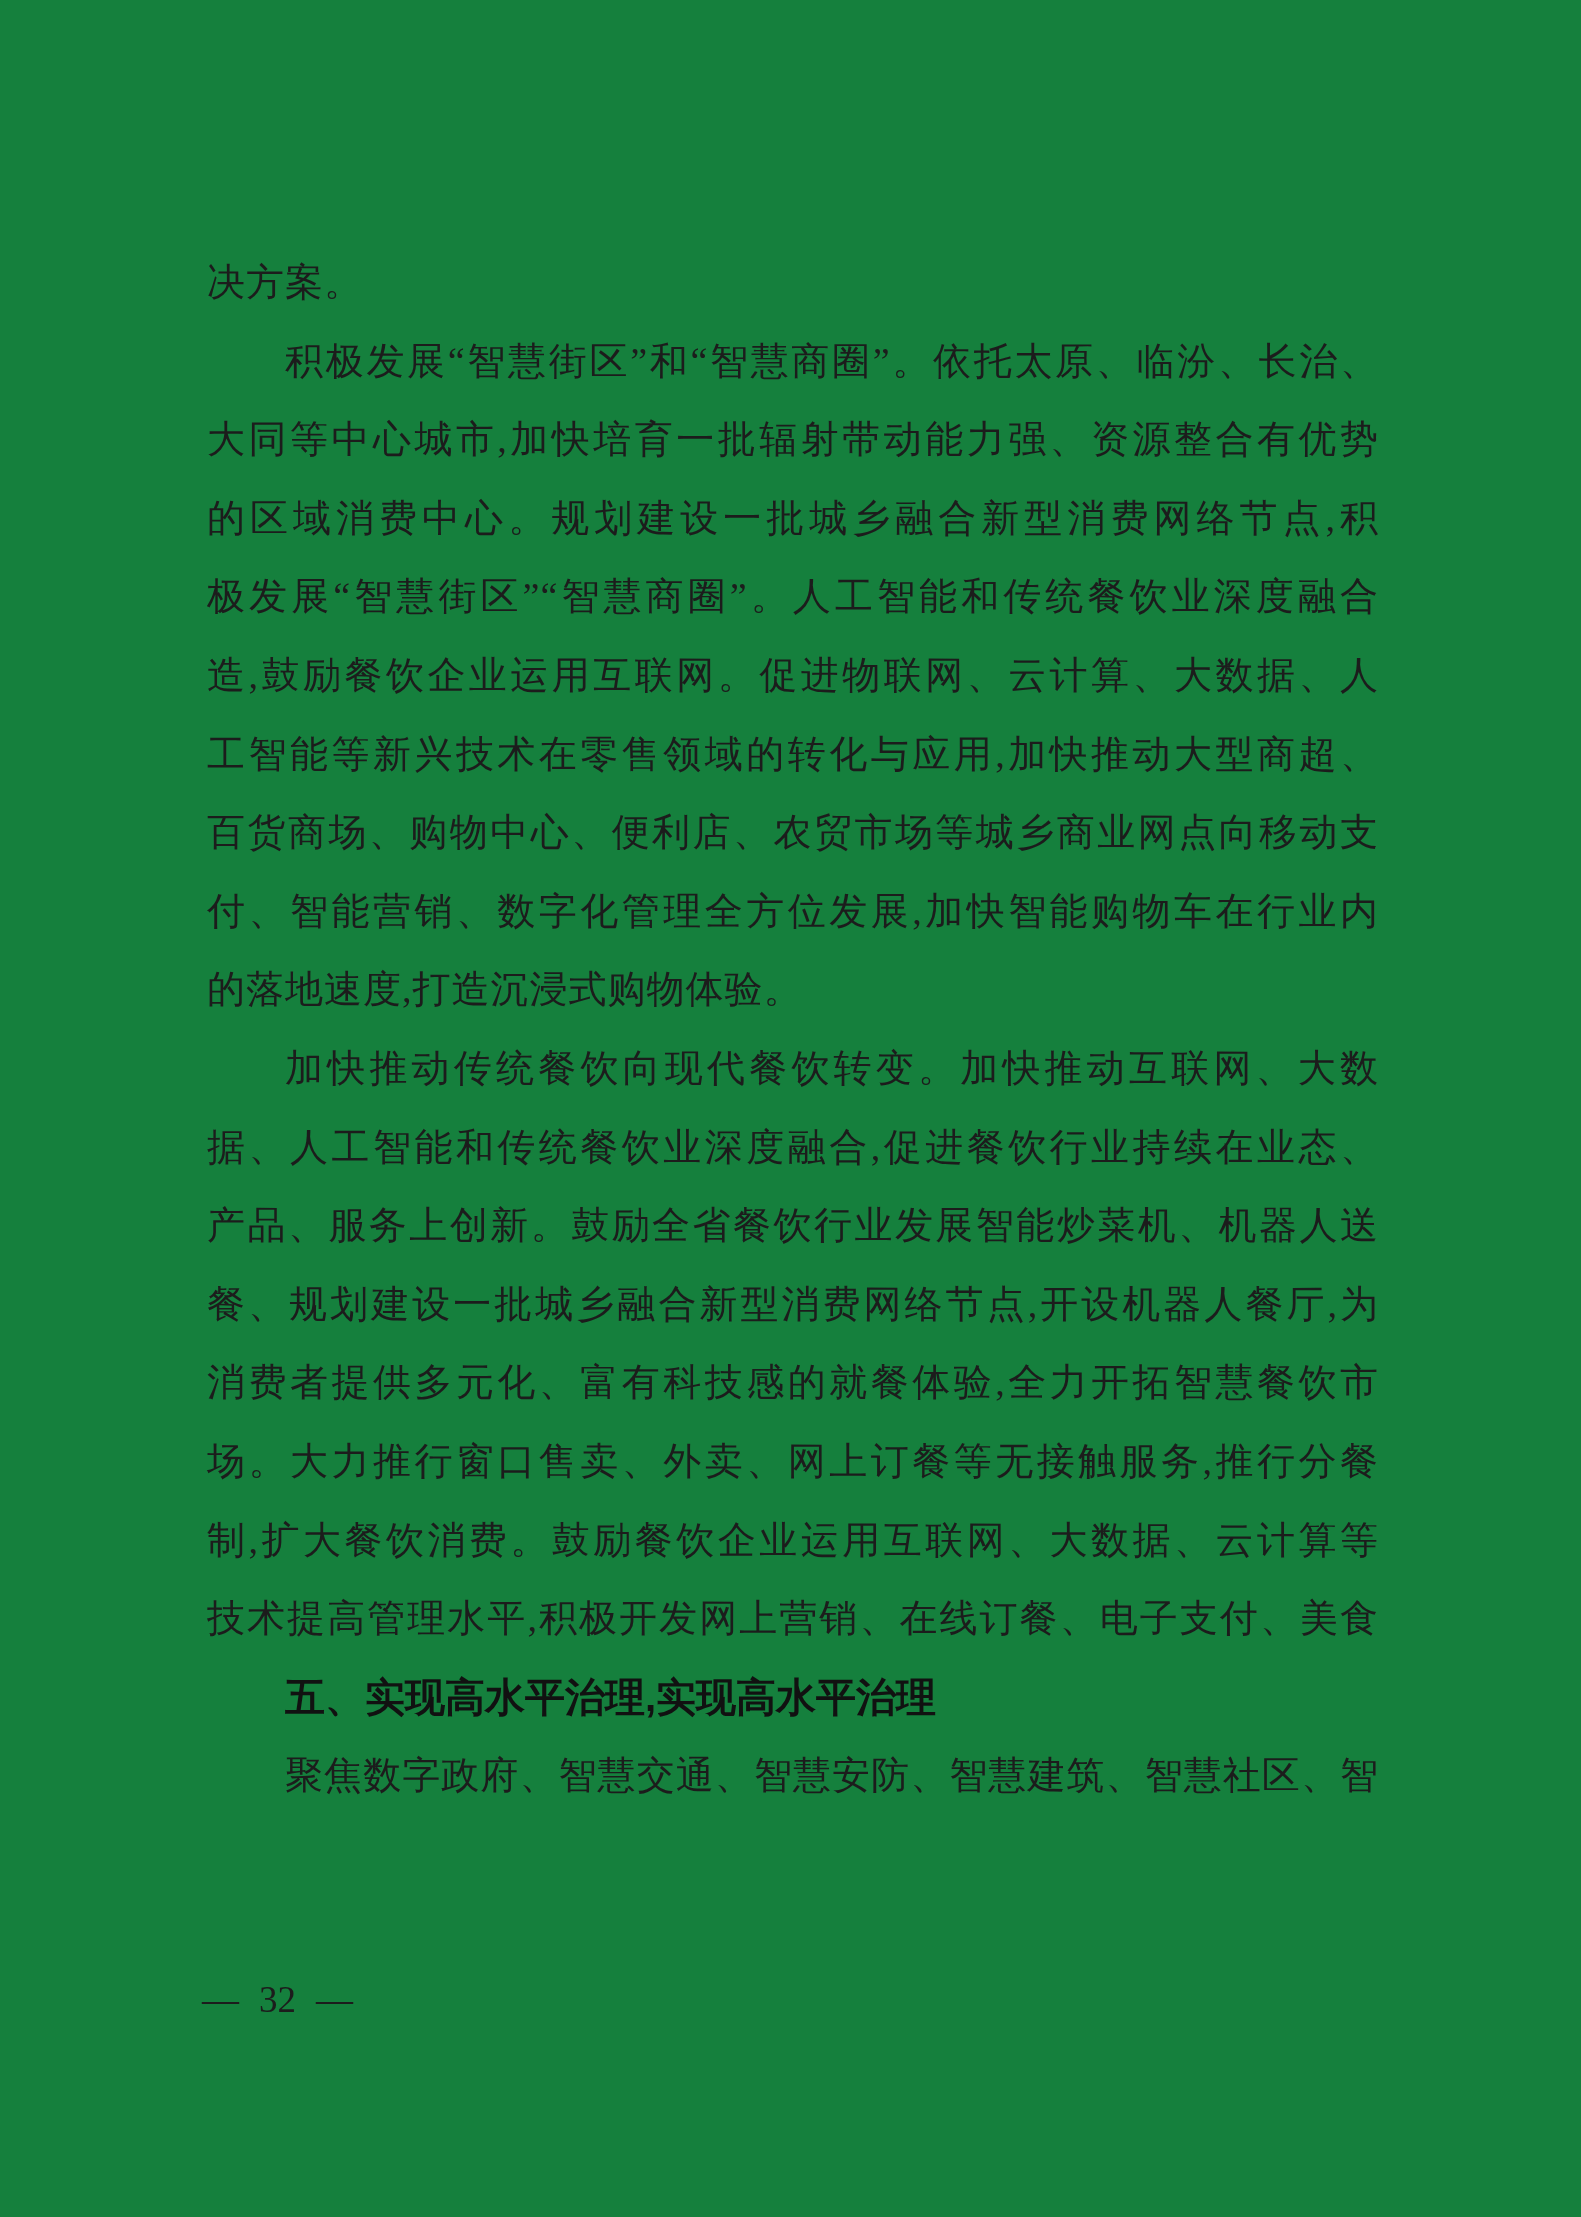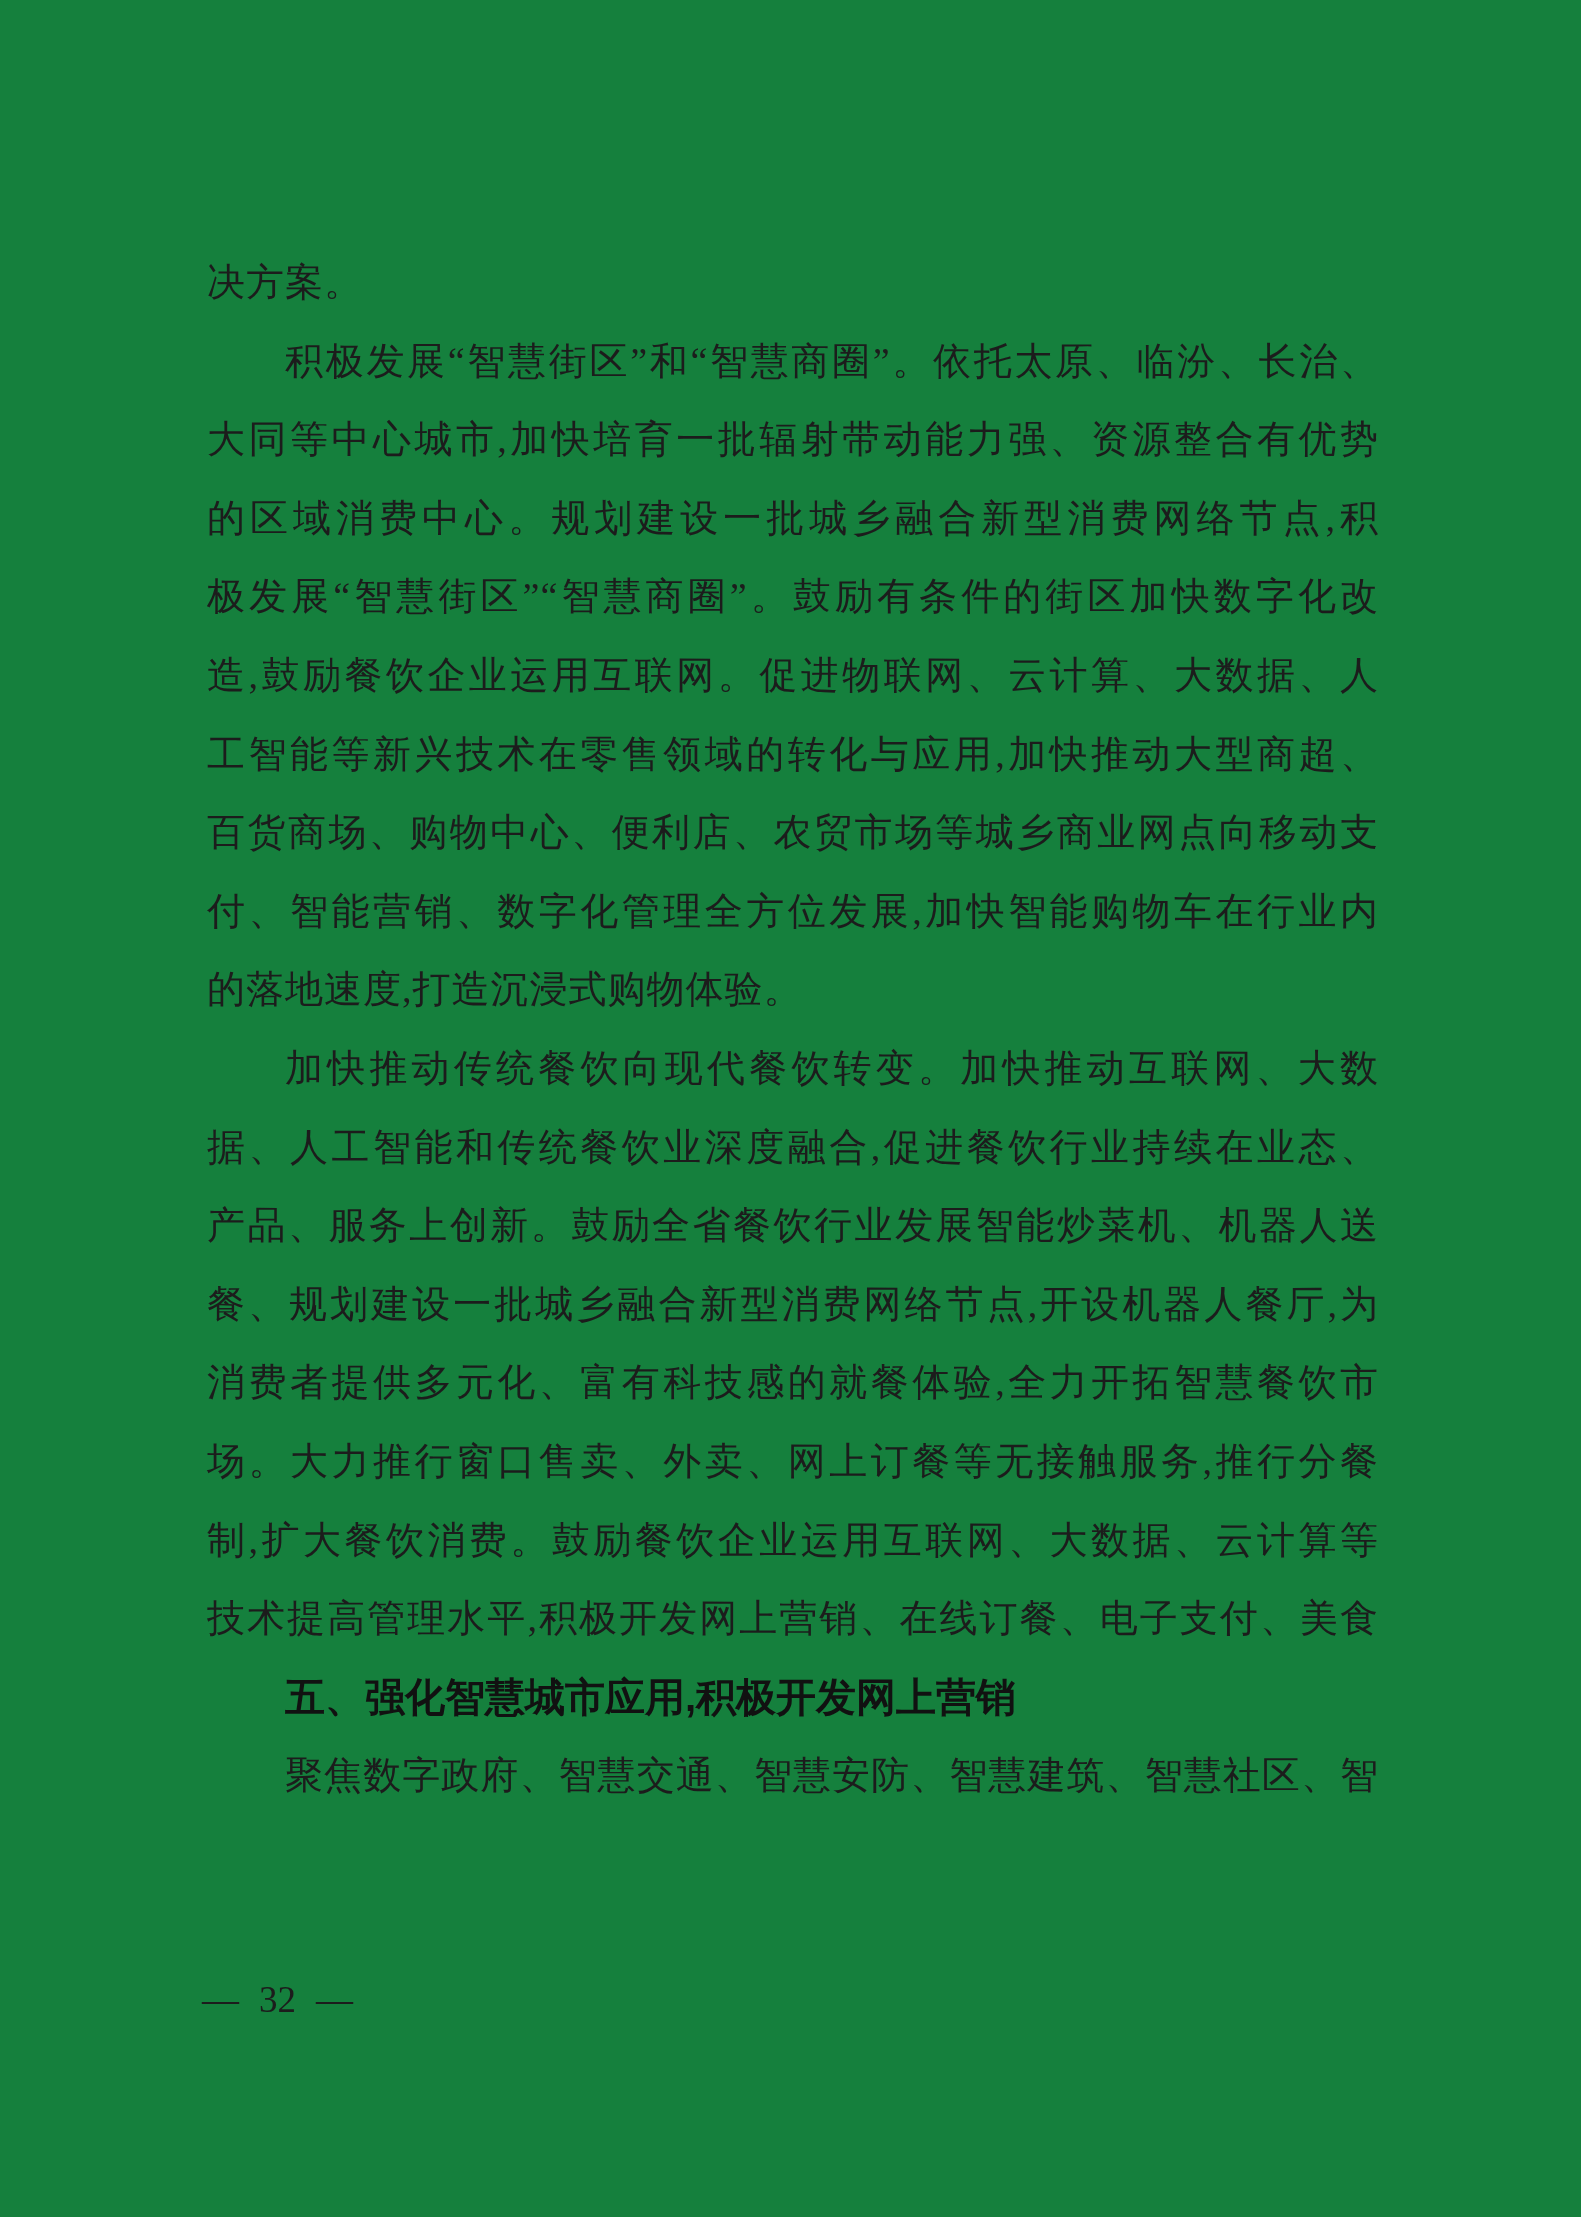"极发展“智慧街区”“智慧商圈”。鼓励有条件的街区加快数字化改" div.line { text: 鼓励有条件的街区加快数字化改 -> 人工智能和传统餐饮业深度融合 }
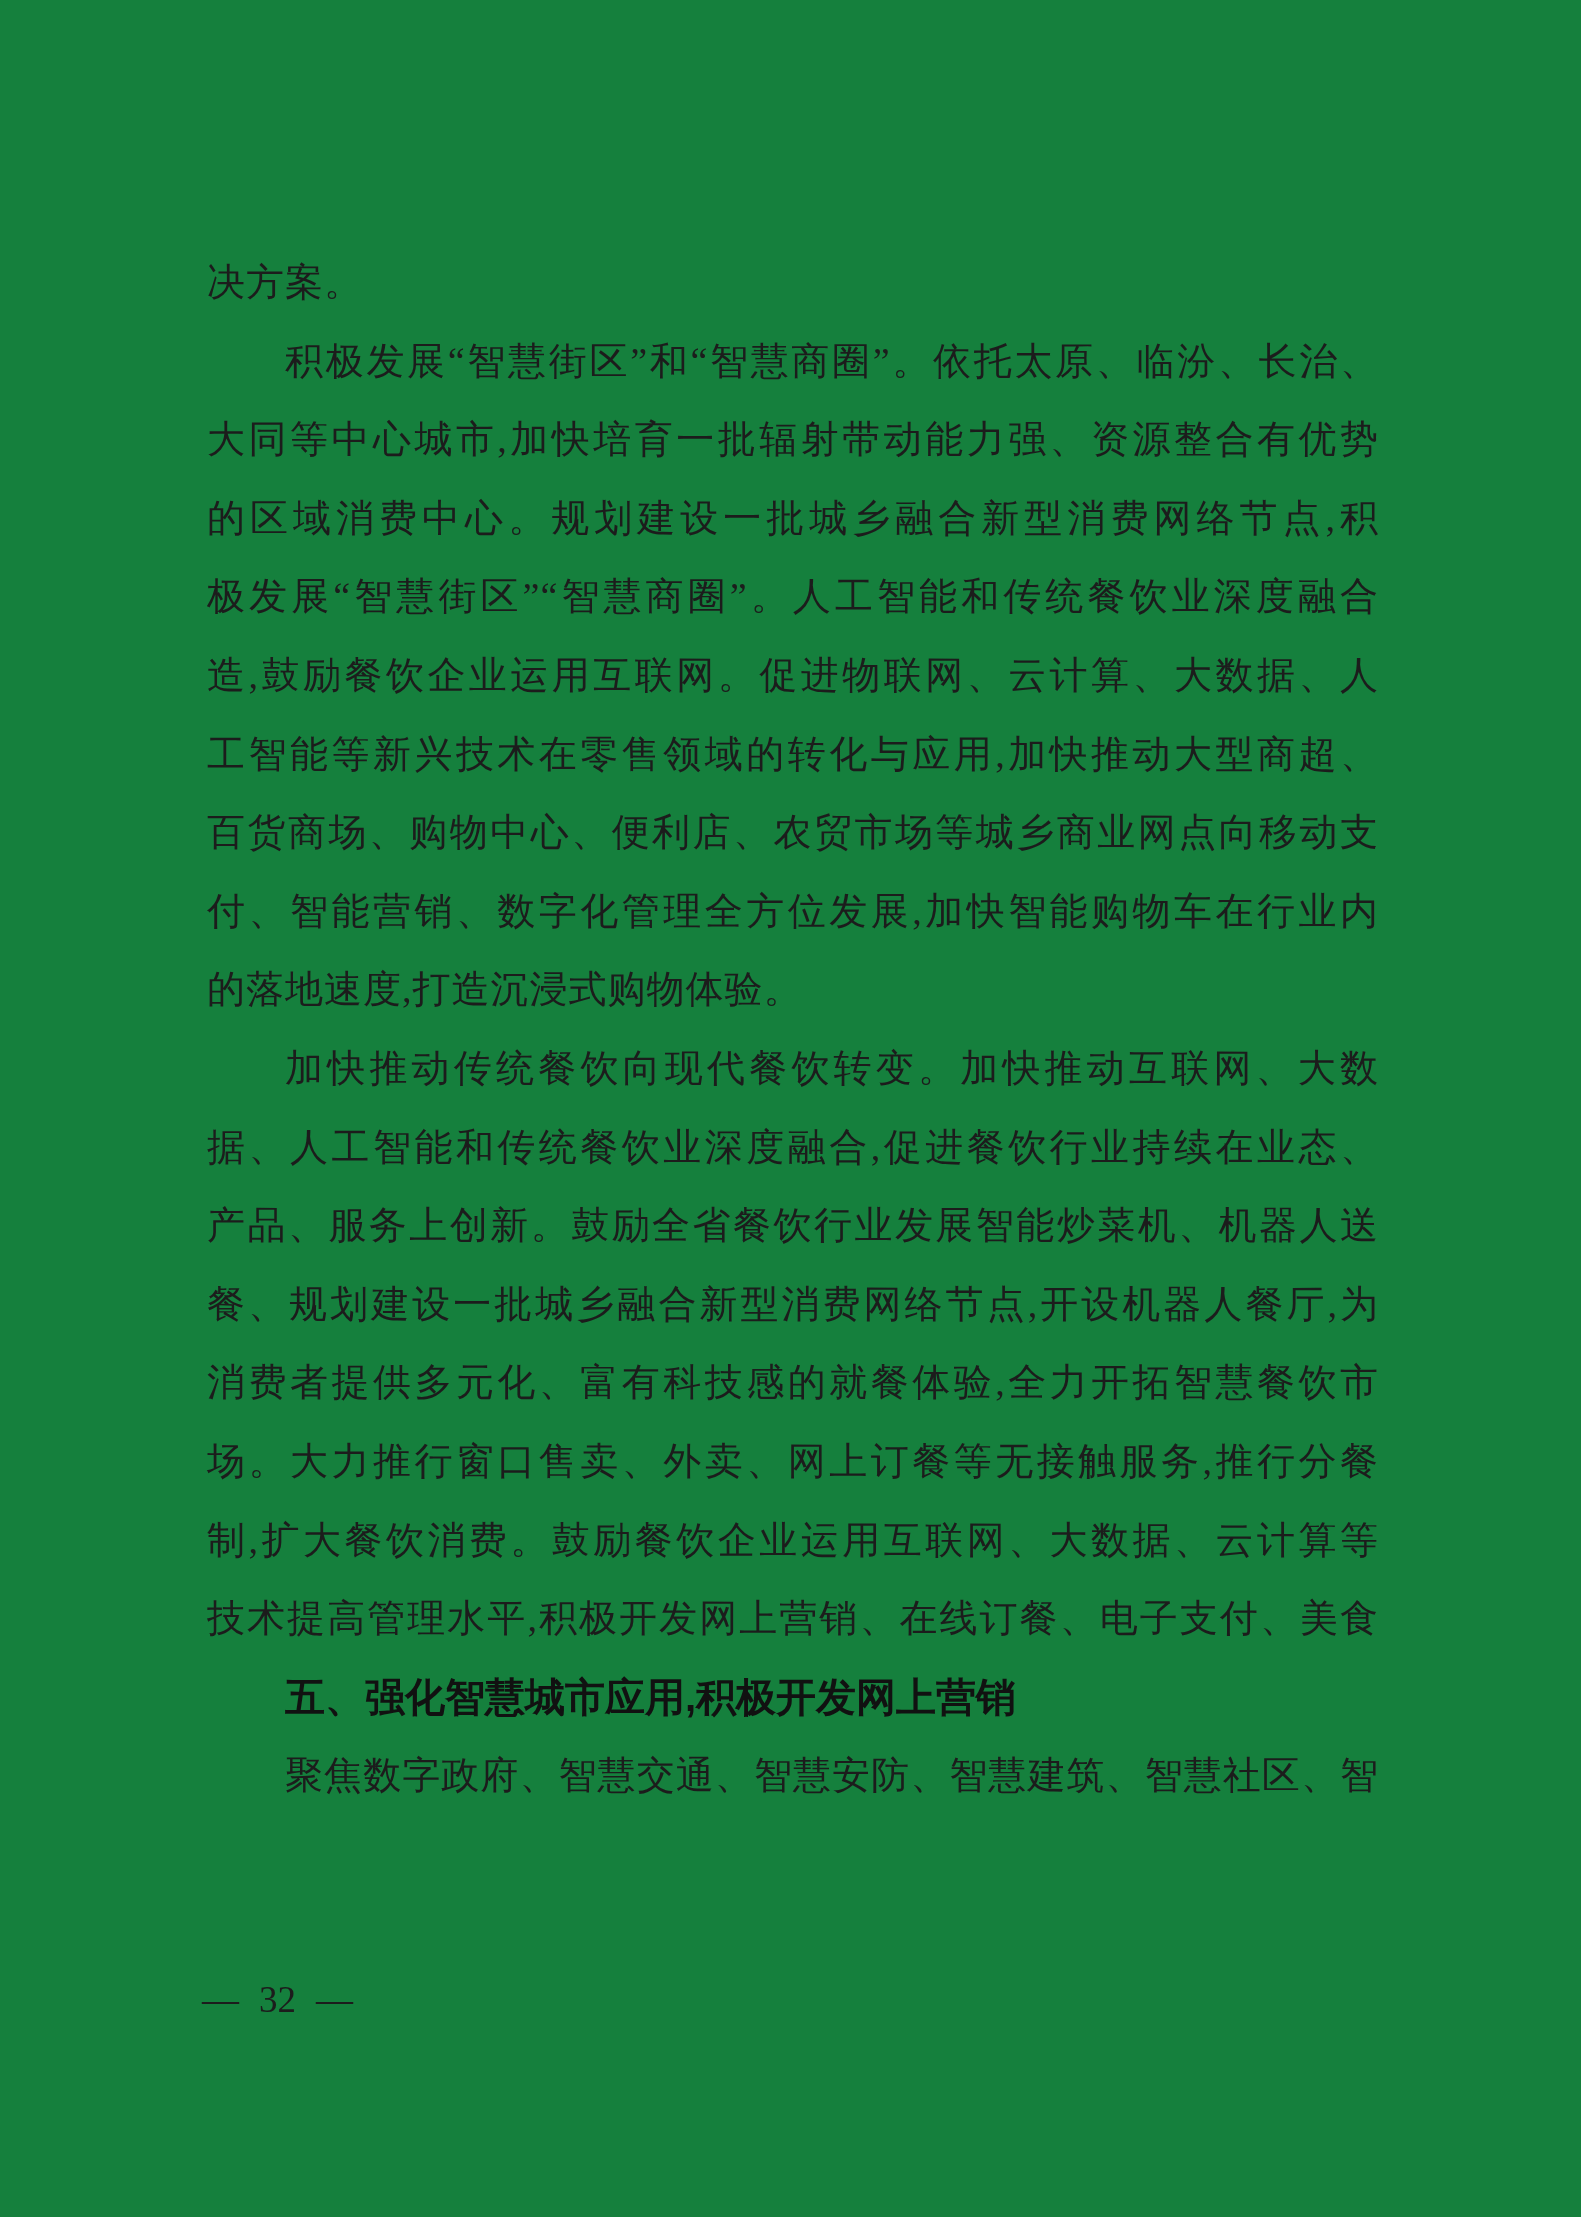"五、强化智慧城市应用,积极开发网上营销" div.line { text: 强化智慧城市应用,积极开发网上营销 -> 实现高水平治理,实现高水平治理 }
